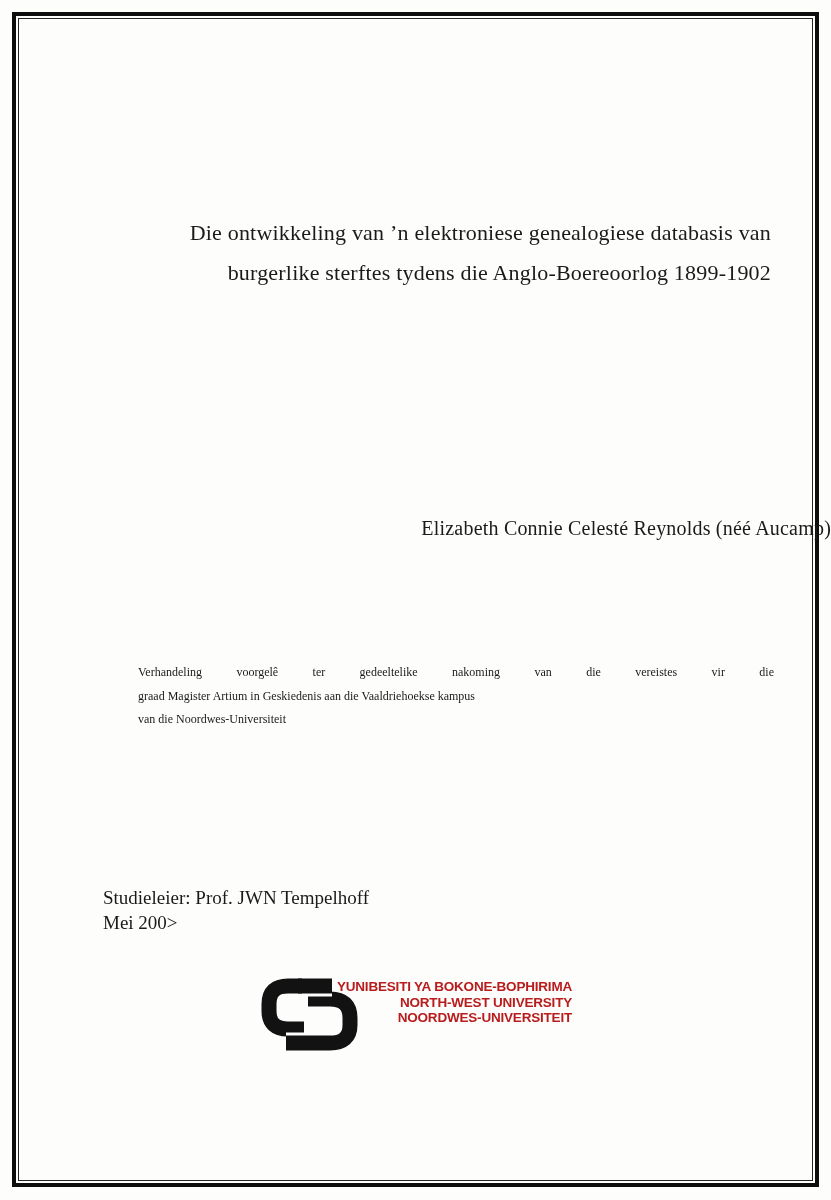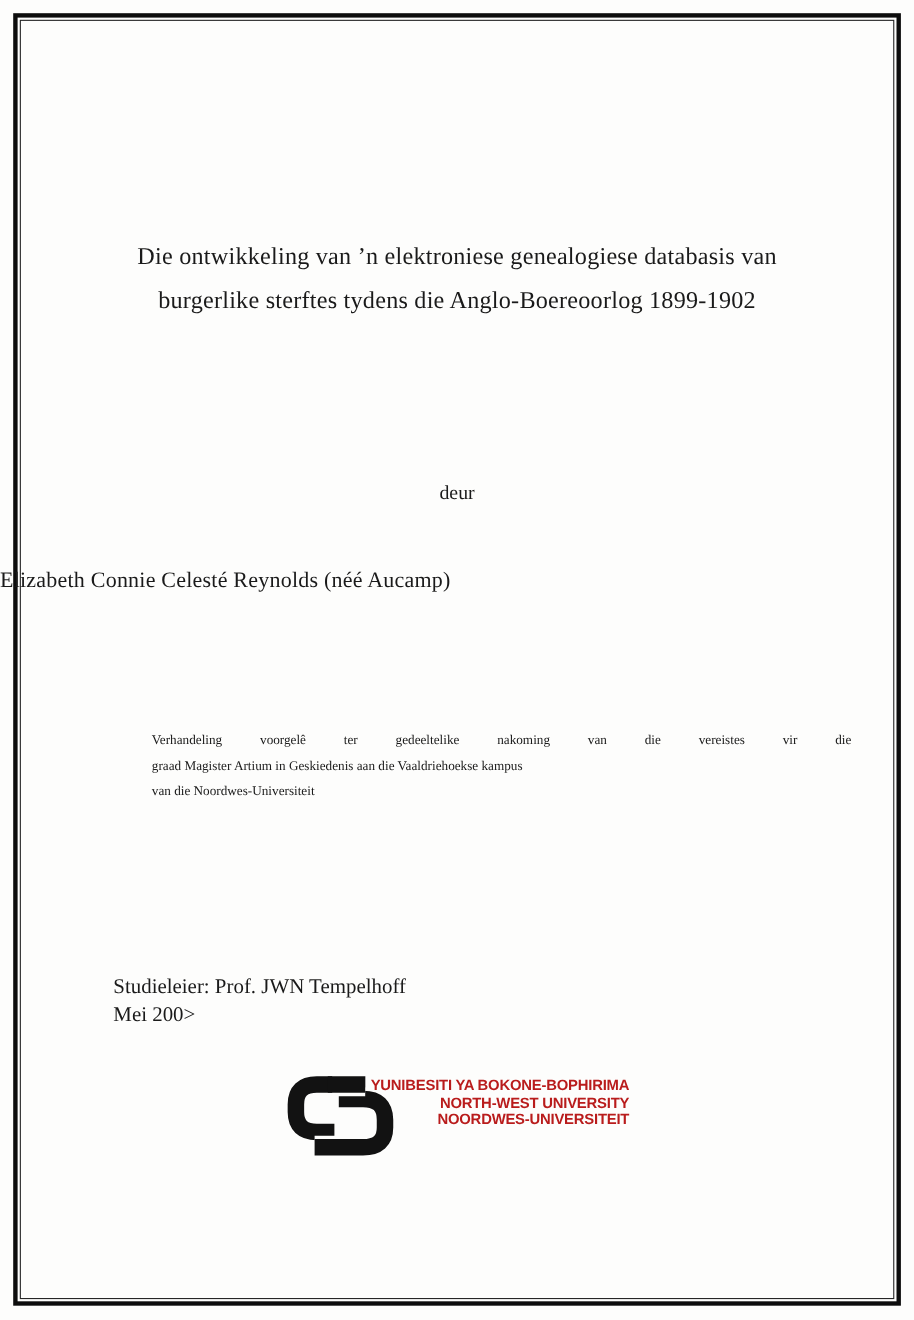"Die ontwikkeling van ’n elektroniese" .title-block { text-align: center -> right }
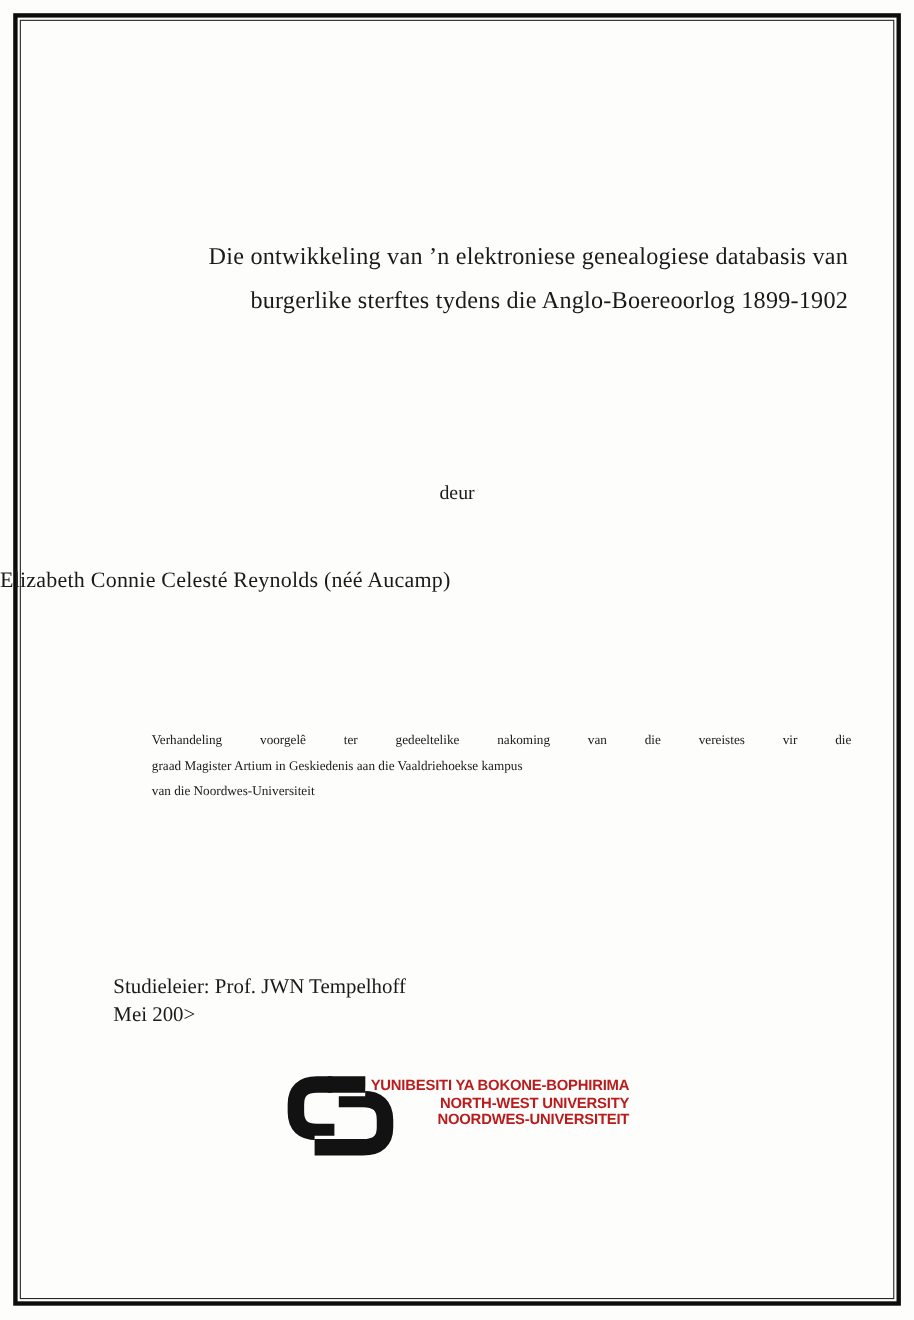"deur" div.byline { html: <div>deur</div> -> none }
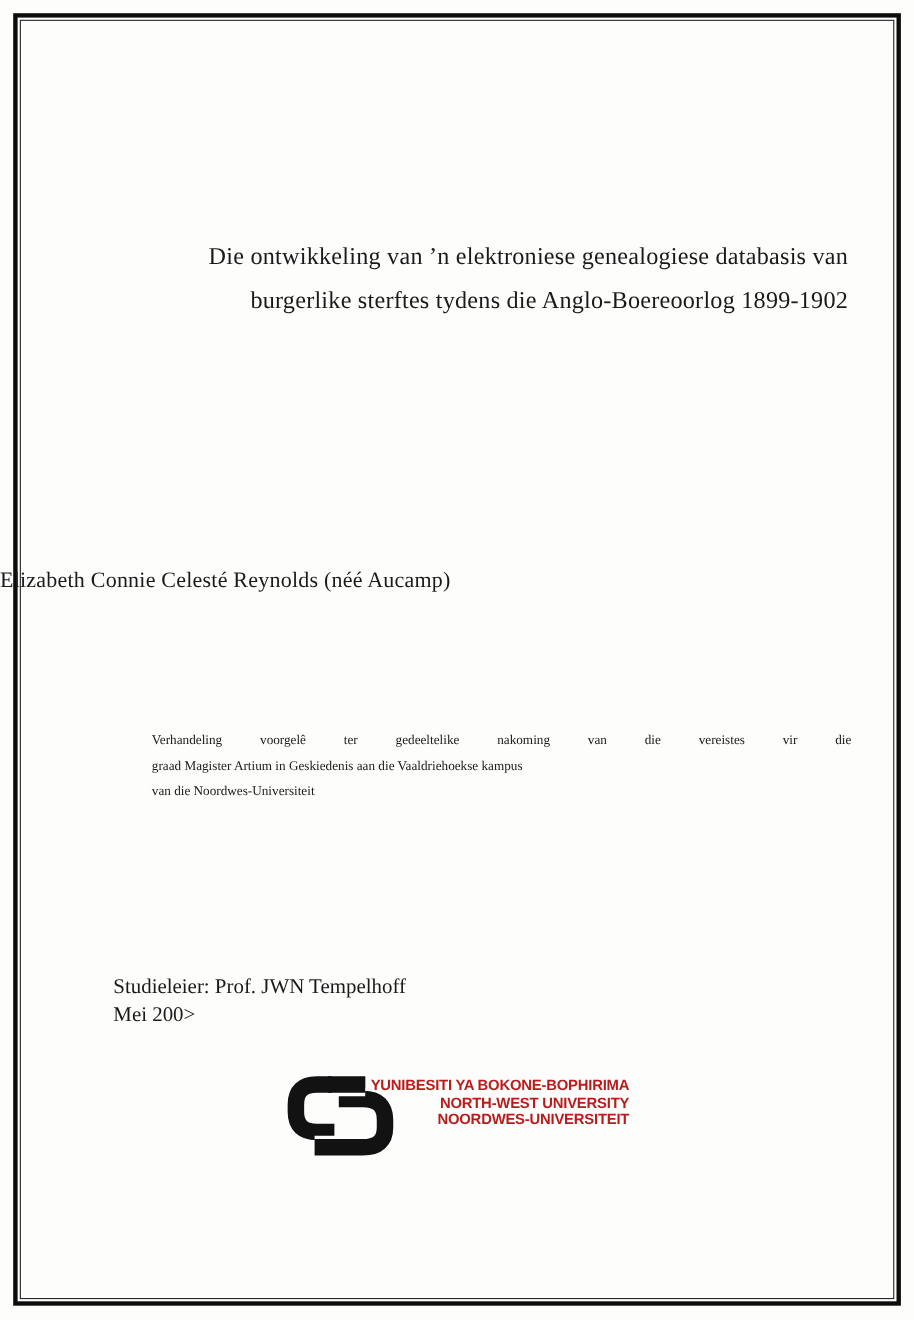"Elizabeth Connie Celesté Reynolds (néé" .author-line { text-align: left -> right }
